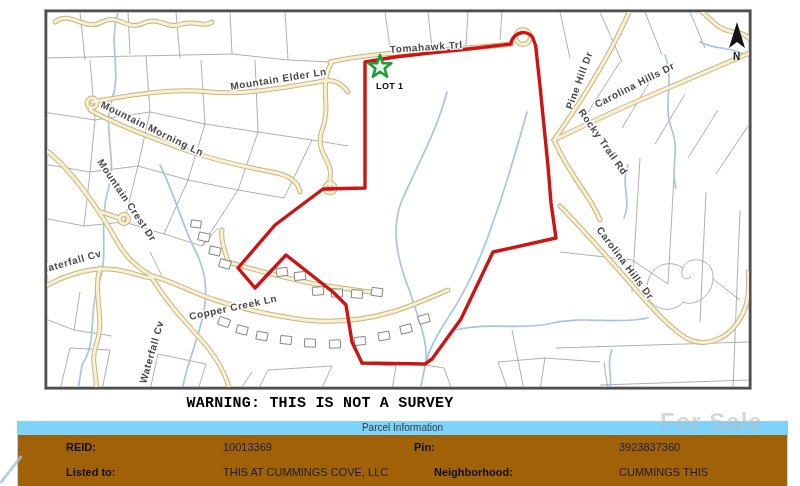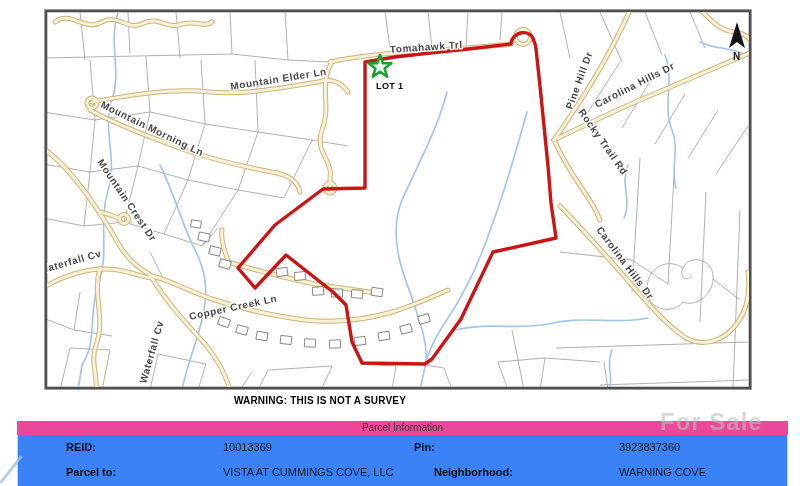"WARNING: THIS IS NOT A" .warning { font-family: none -> Liberation Mono, monospace; font-size: 10px -> 15px }
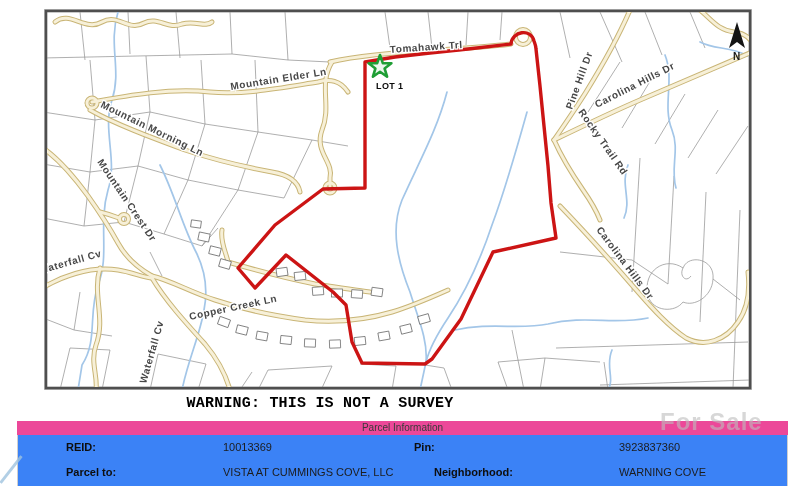"Parcel Information" .bar { background: #ec4899 -> #7dd3fc }
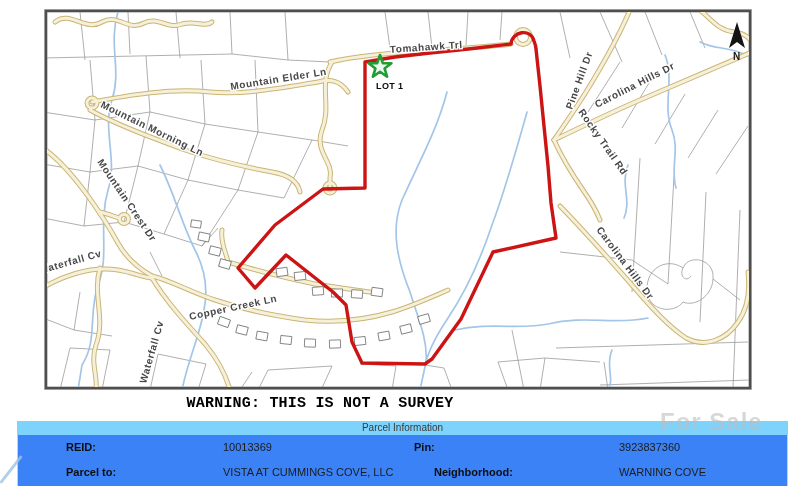"REID:" .info-box { background: #3b82f6 -> #a16207 }
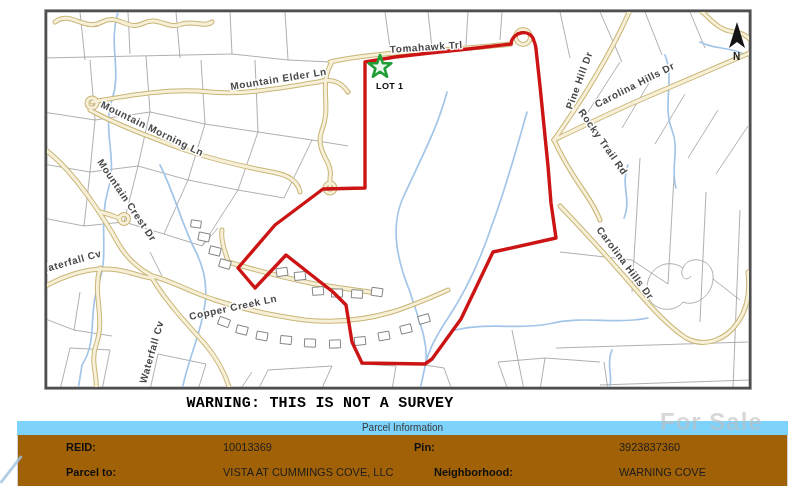"Parcel to:" span.cell { text: Parcel -> Listed }
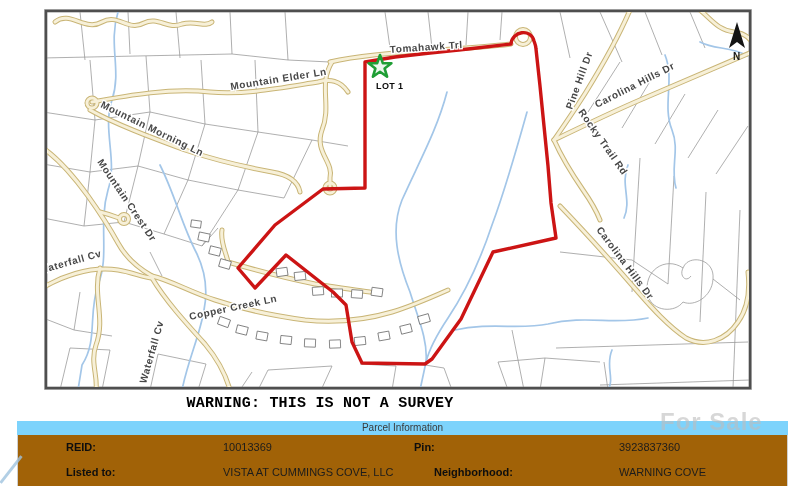"VISTA AT CUMMINGS COVE, LLC" span.cell { text: VISTA -> THIS }
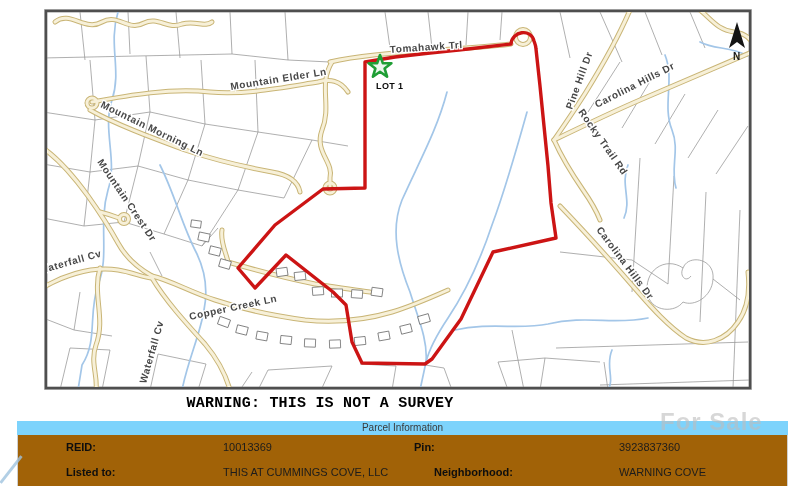"WARNING COVE" span.cell { text: WARNING COVE -> CUMMINGS THIS }
